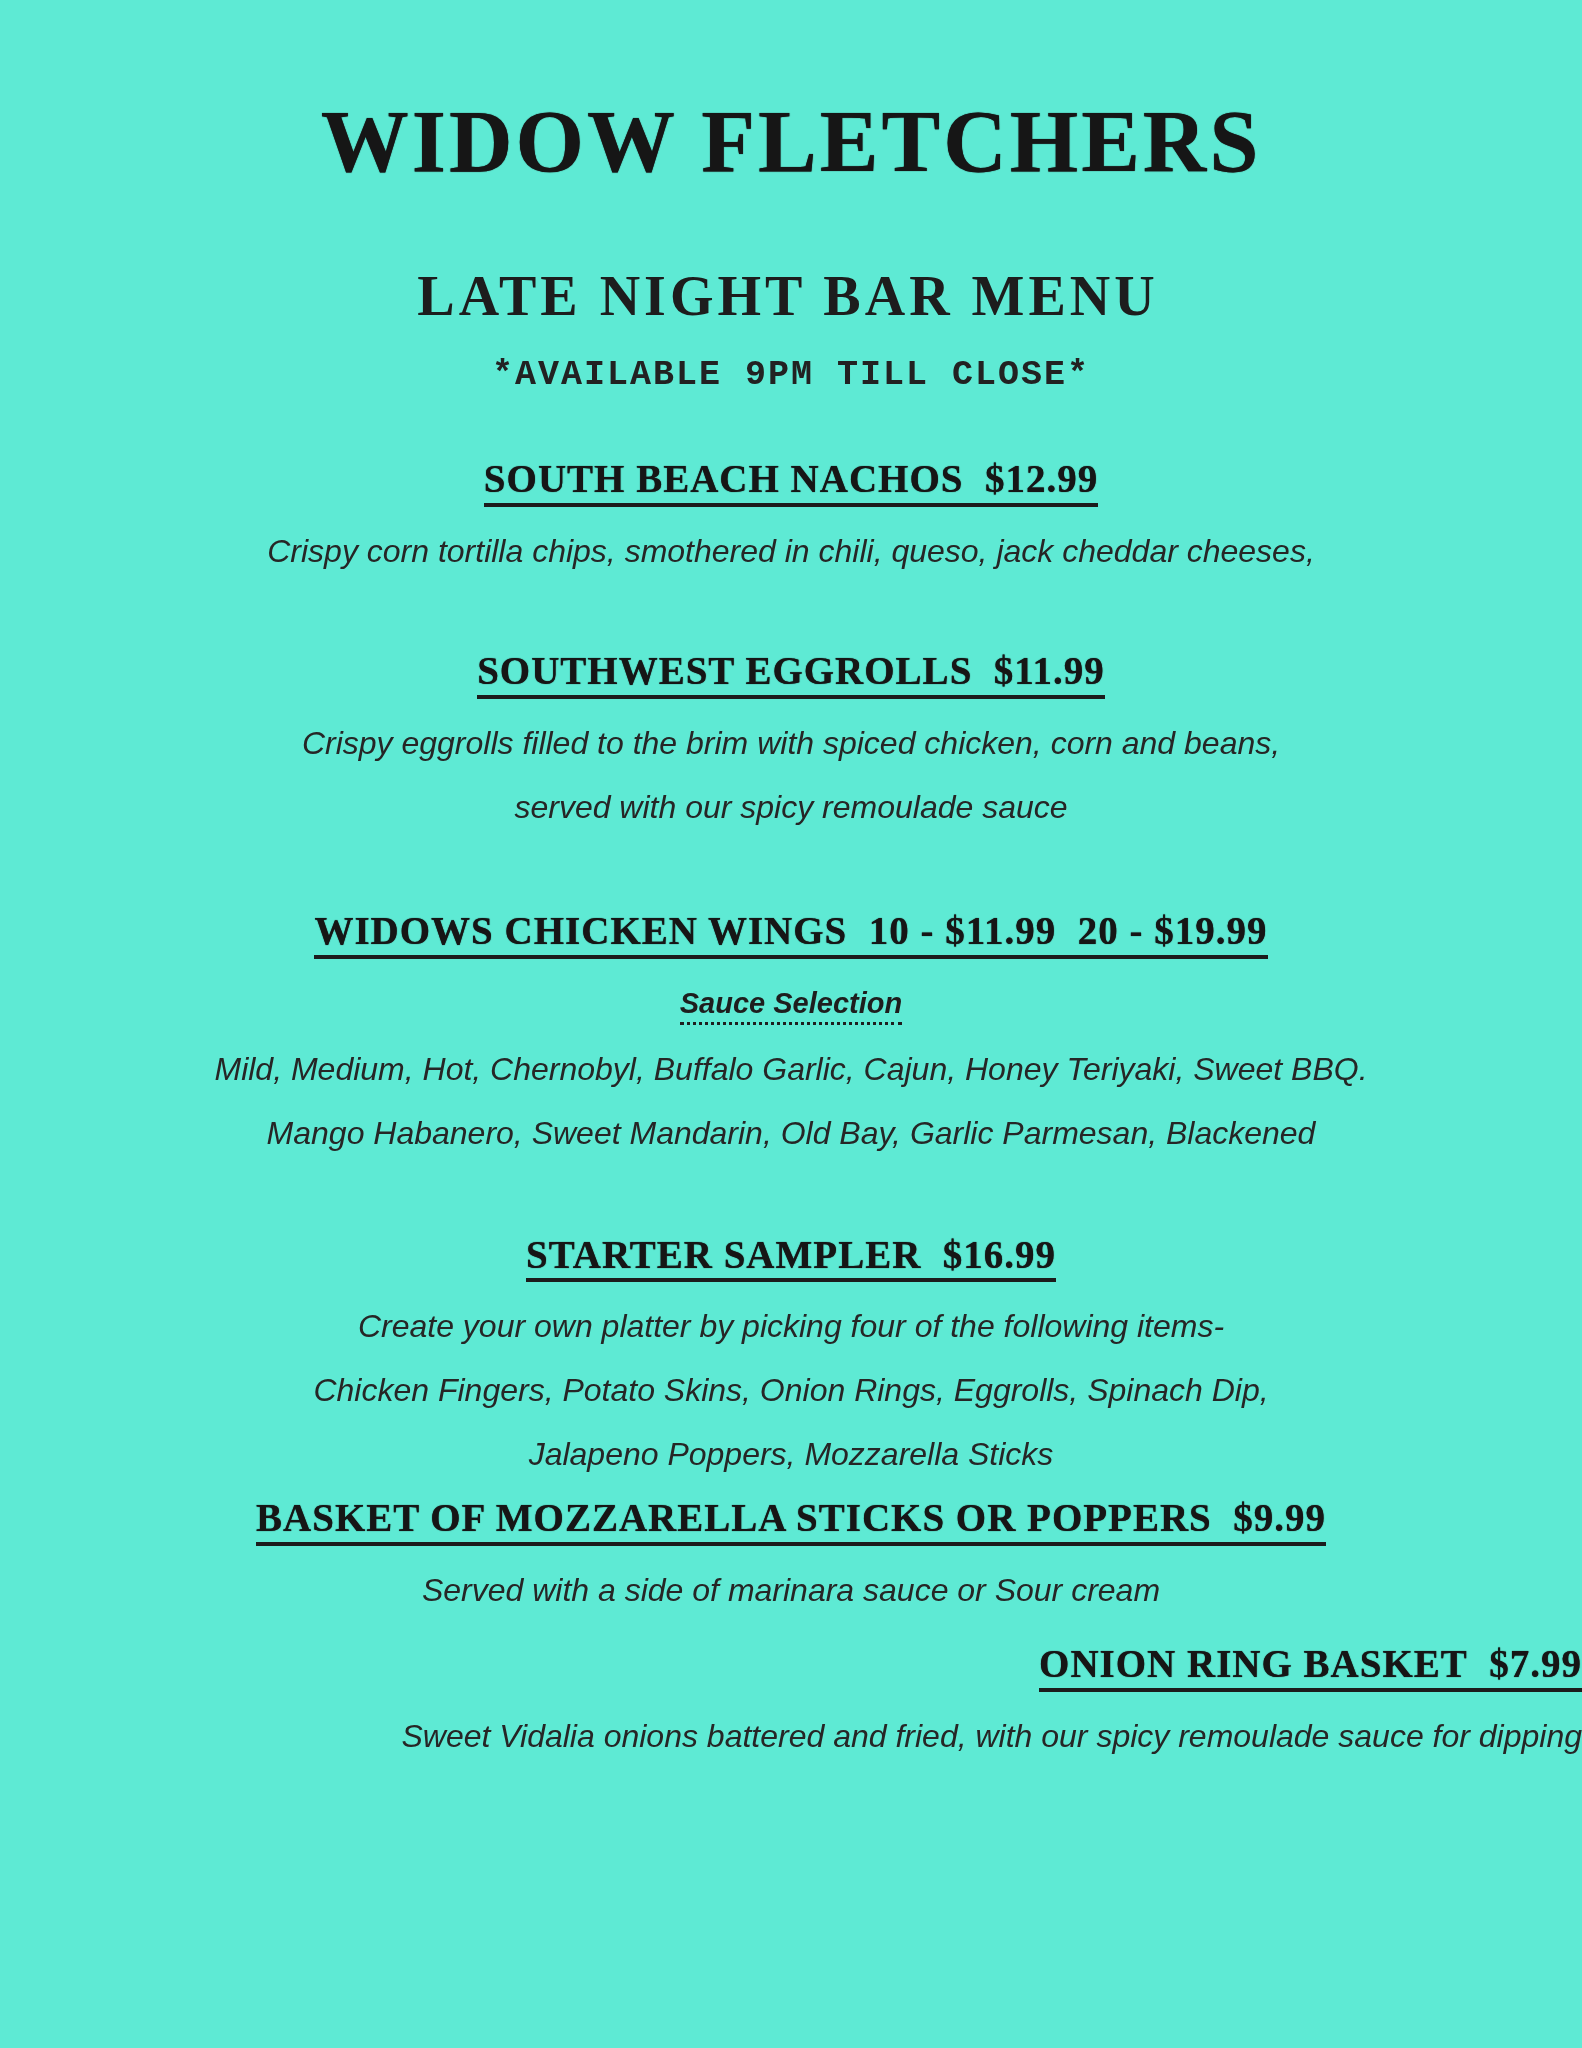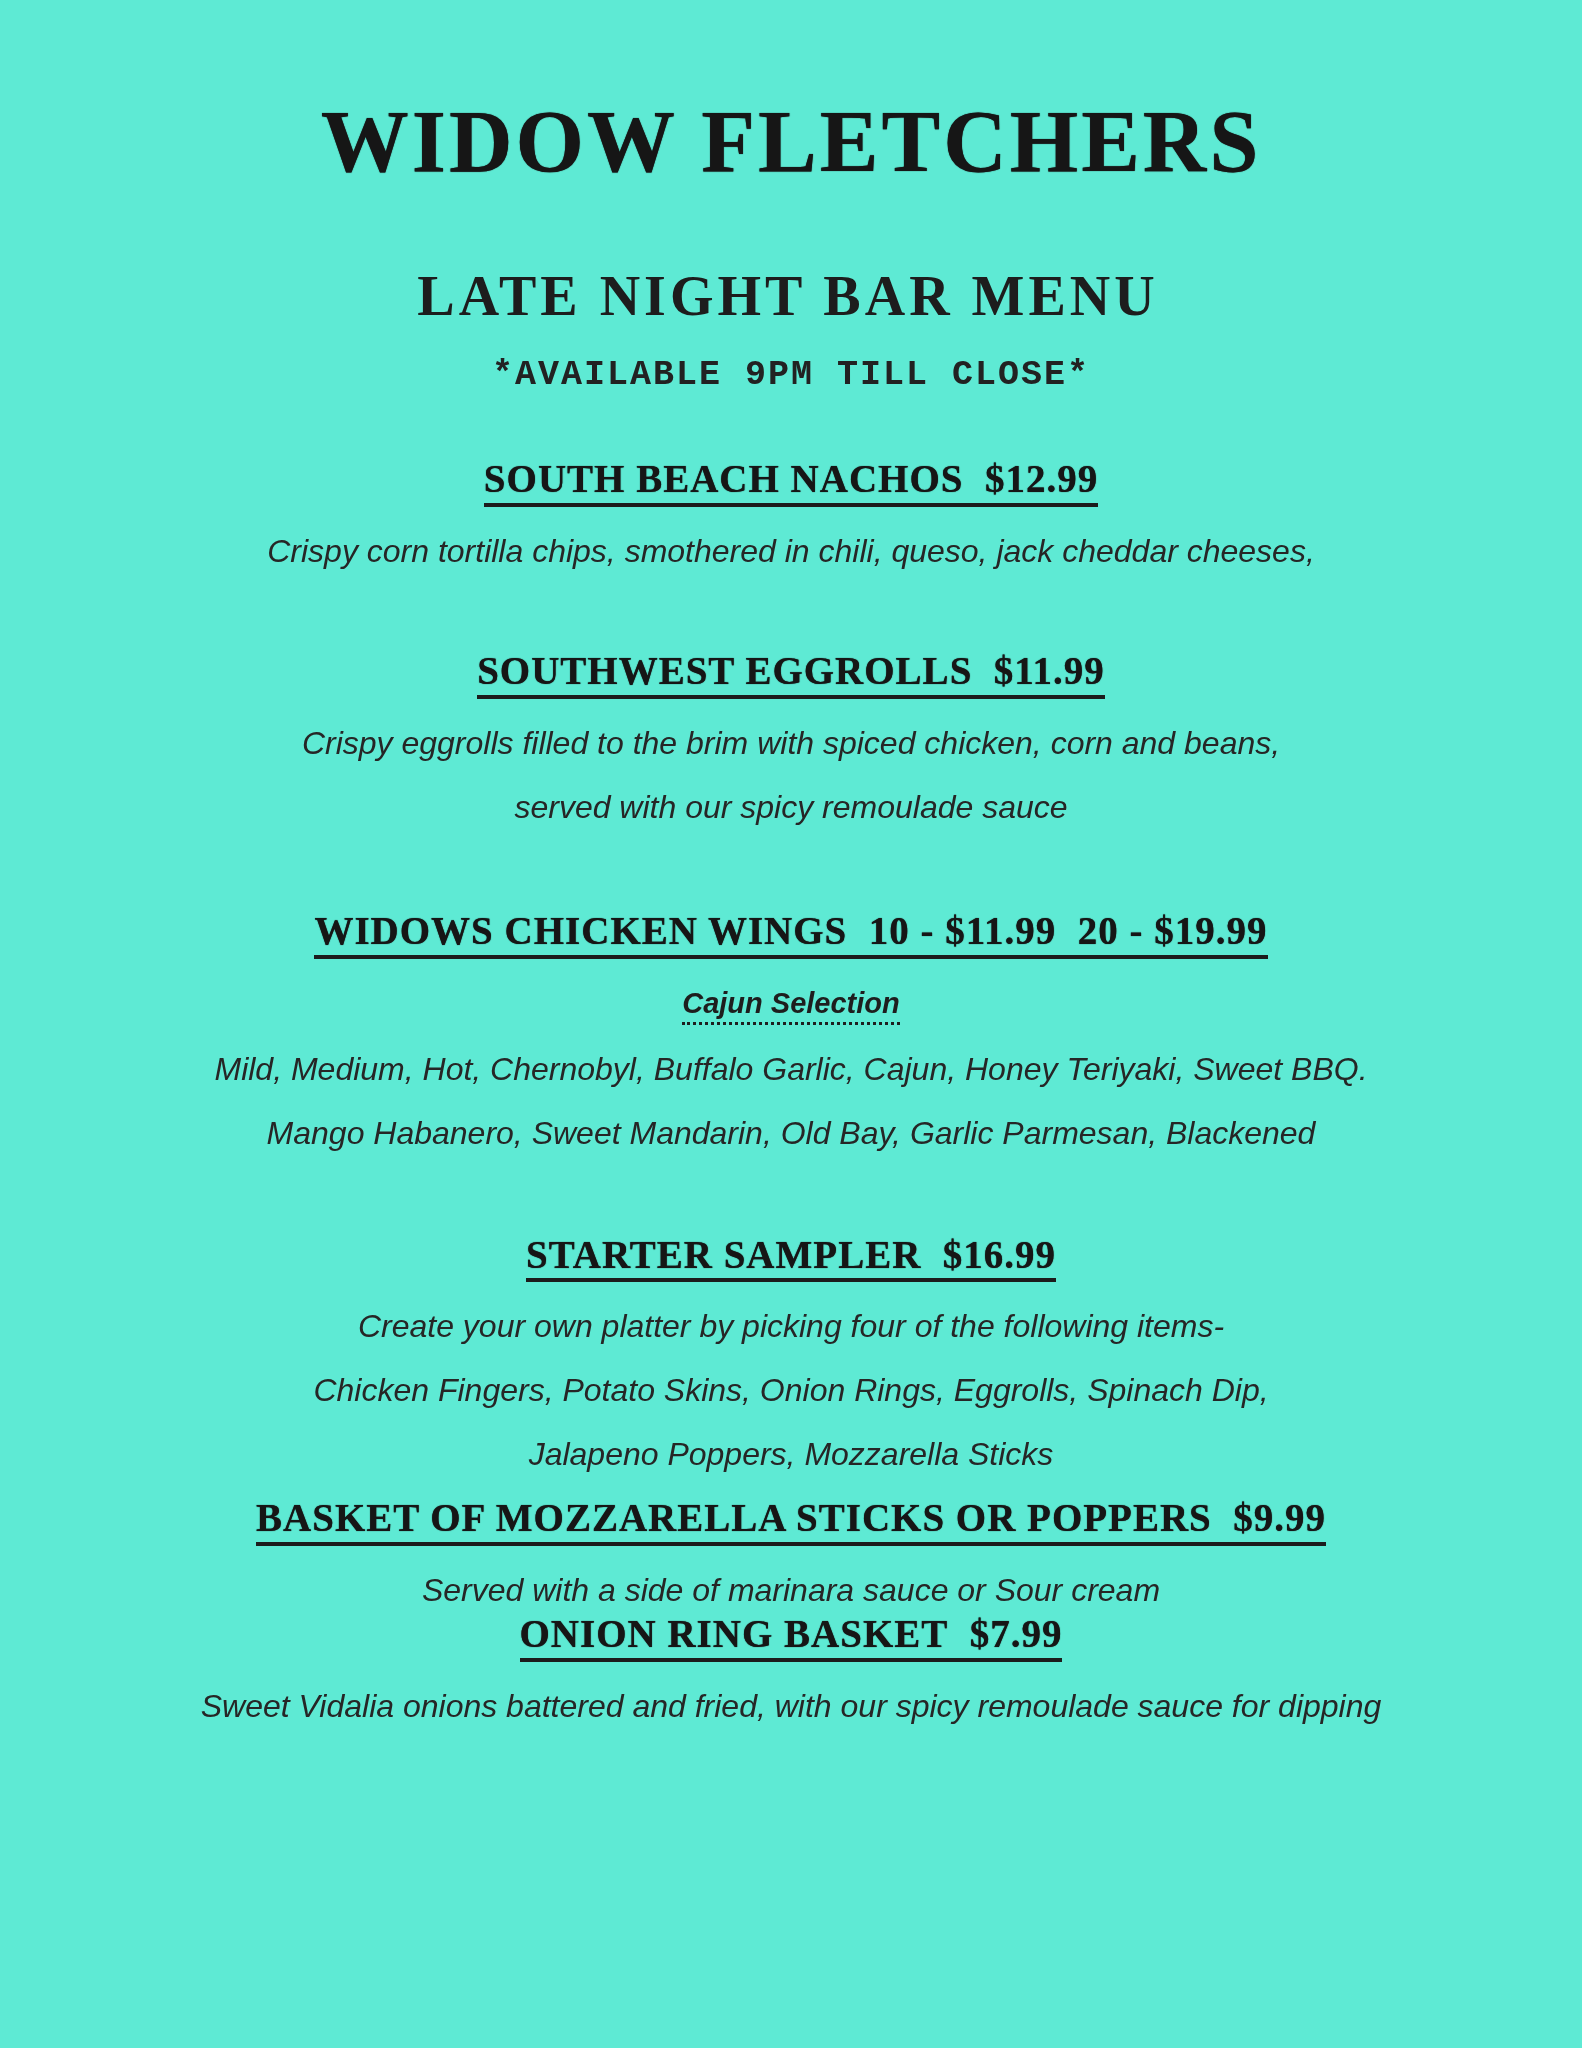"Cajun Selection" span { text: Cajun -> Sauce }
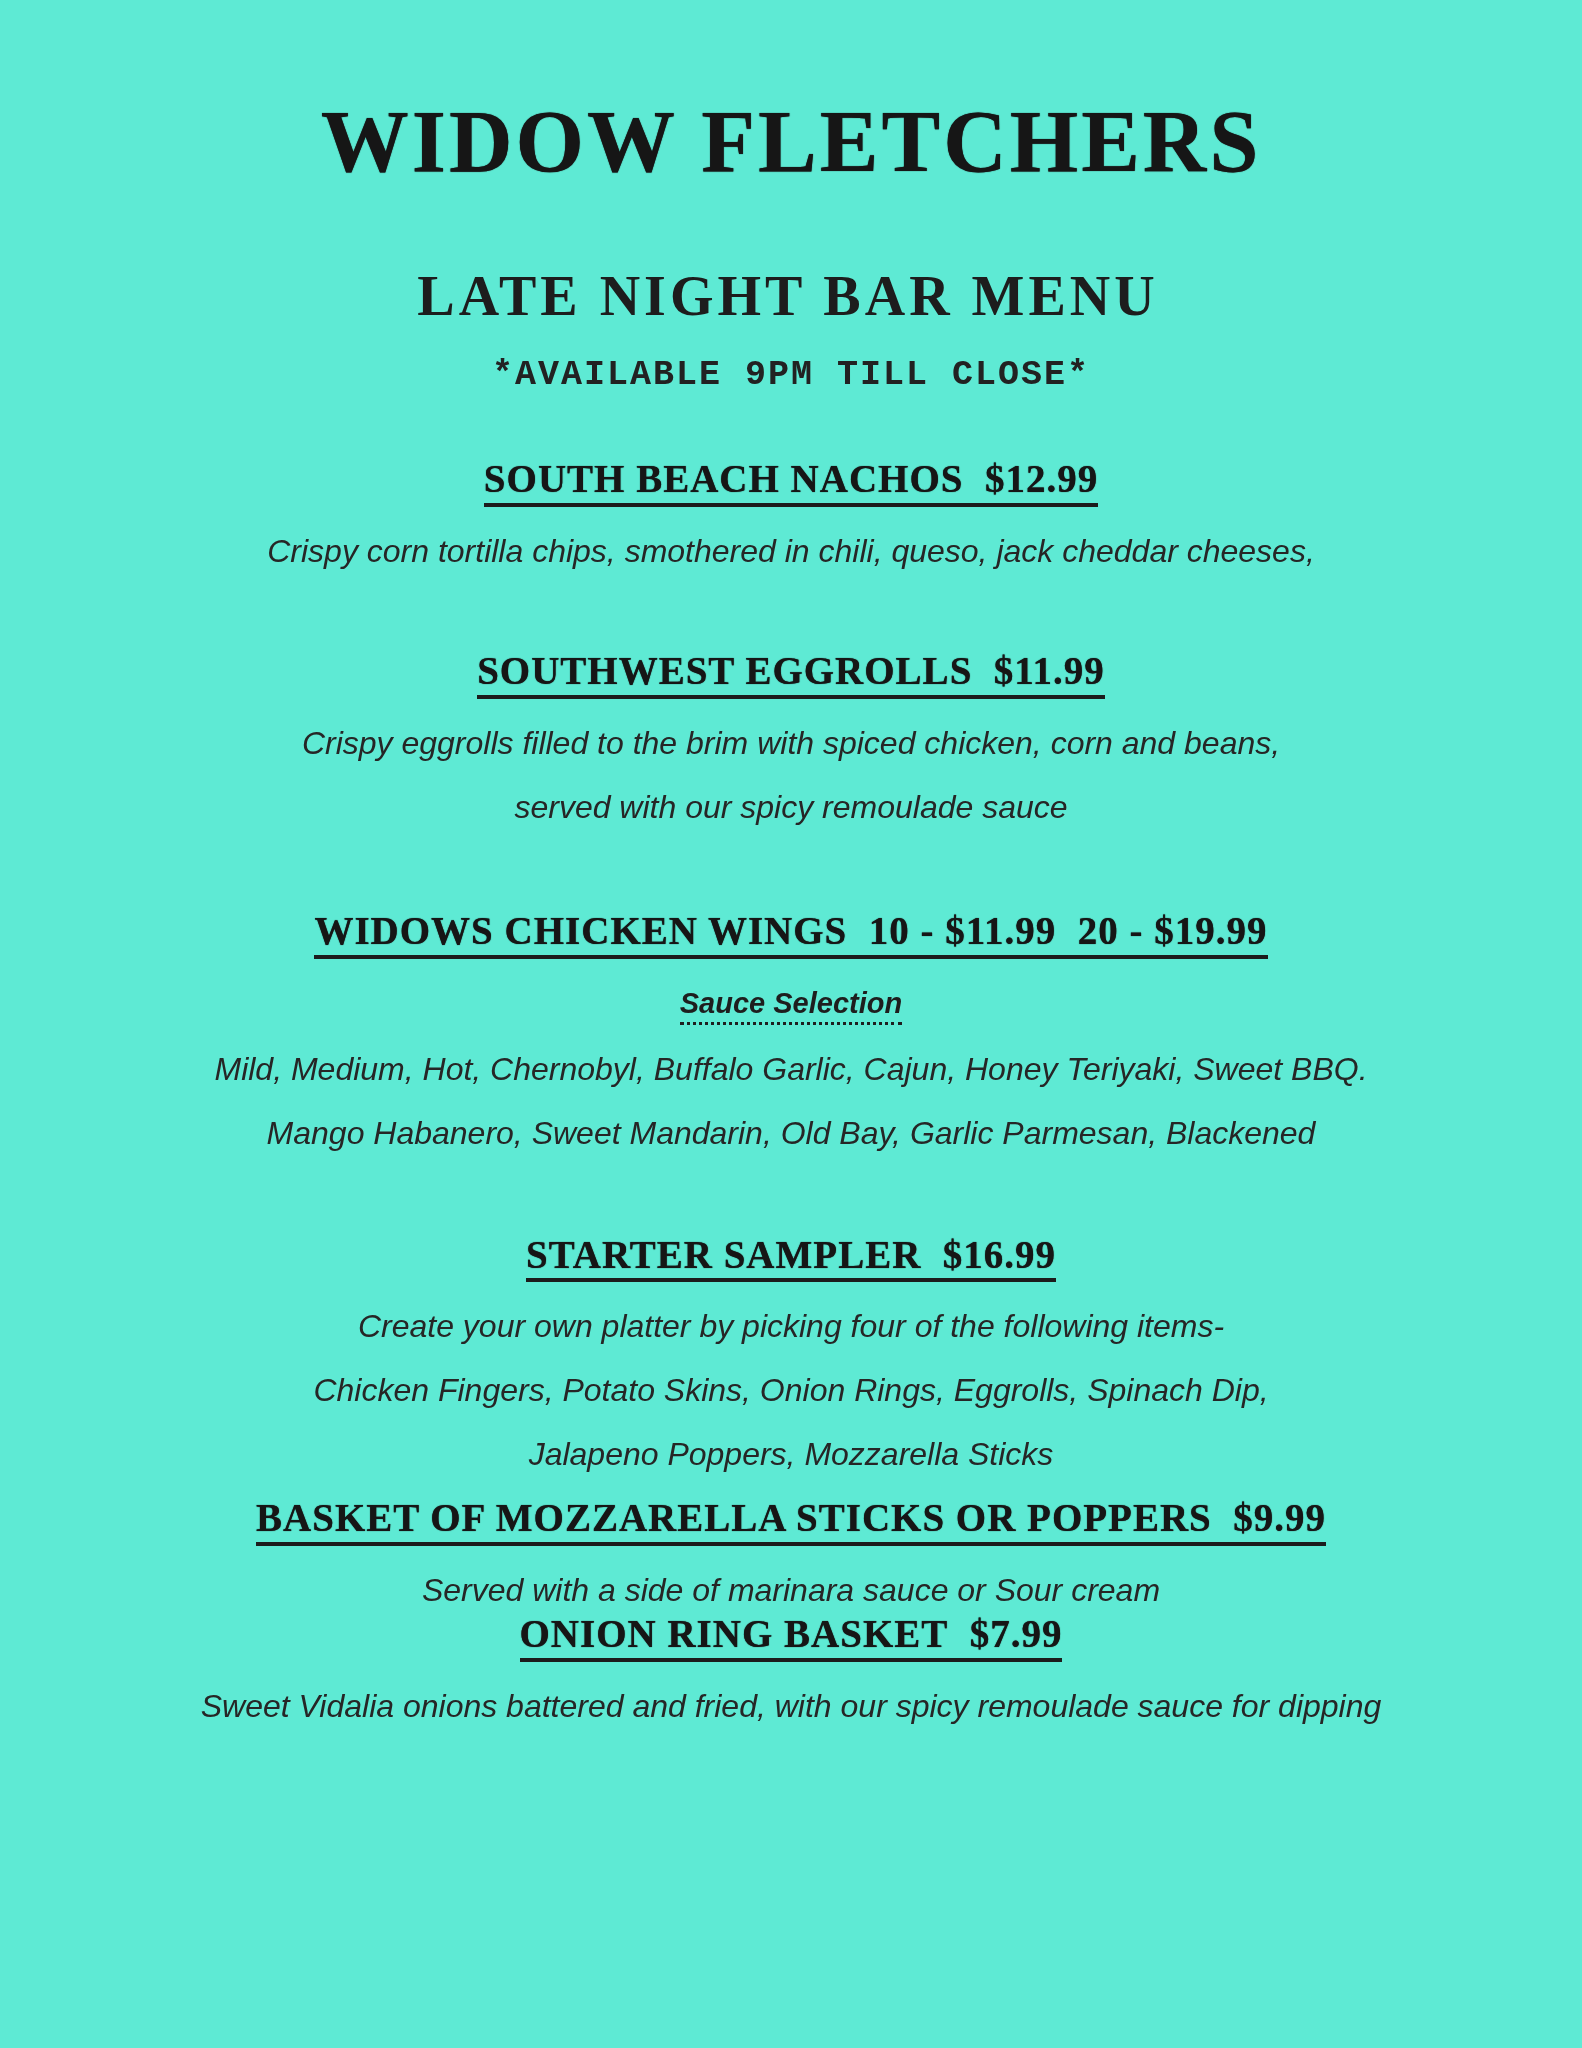"ONION RING BASKET $7.99" .section-onion { margin-top: 2px -> 32px; text-align: none -> right }
